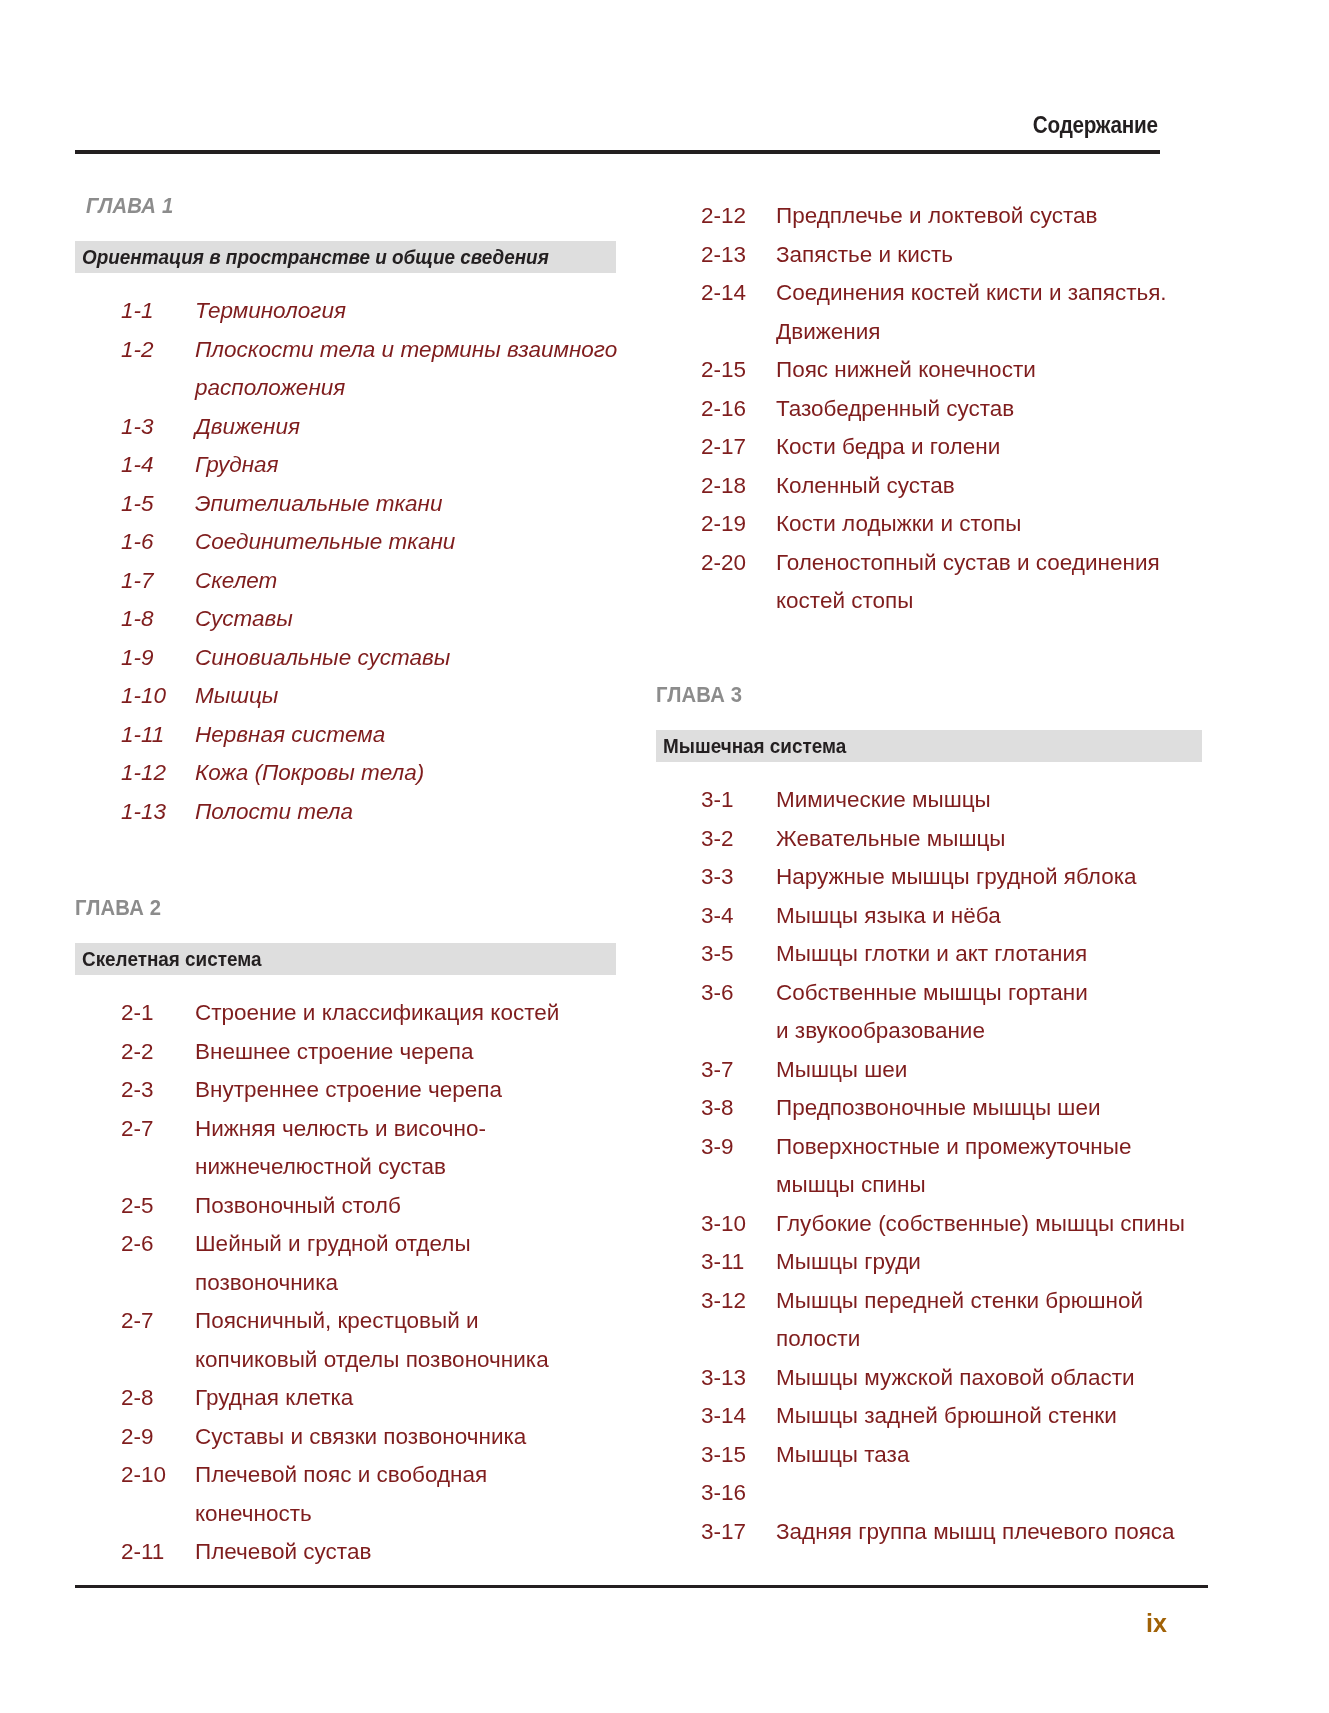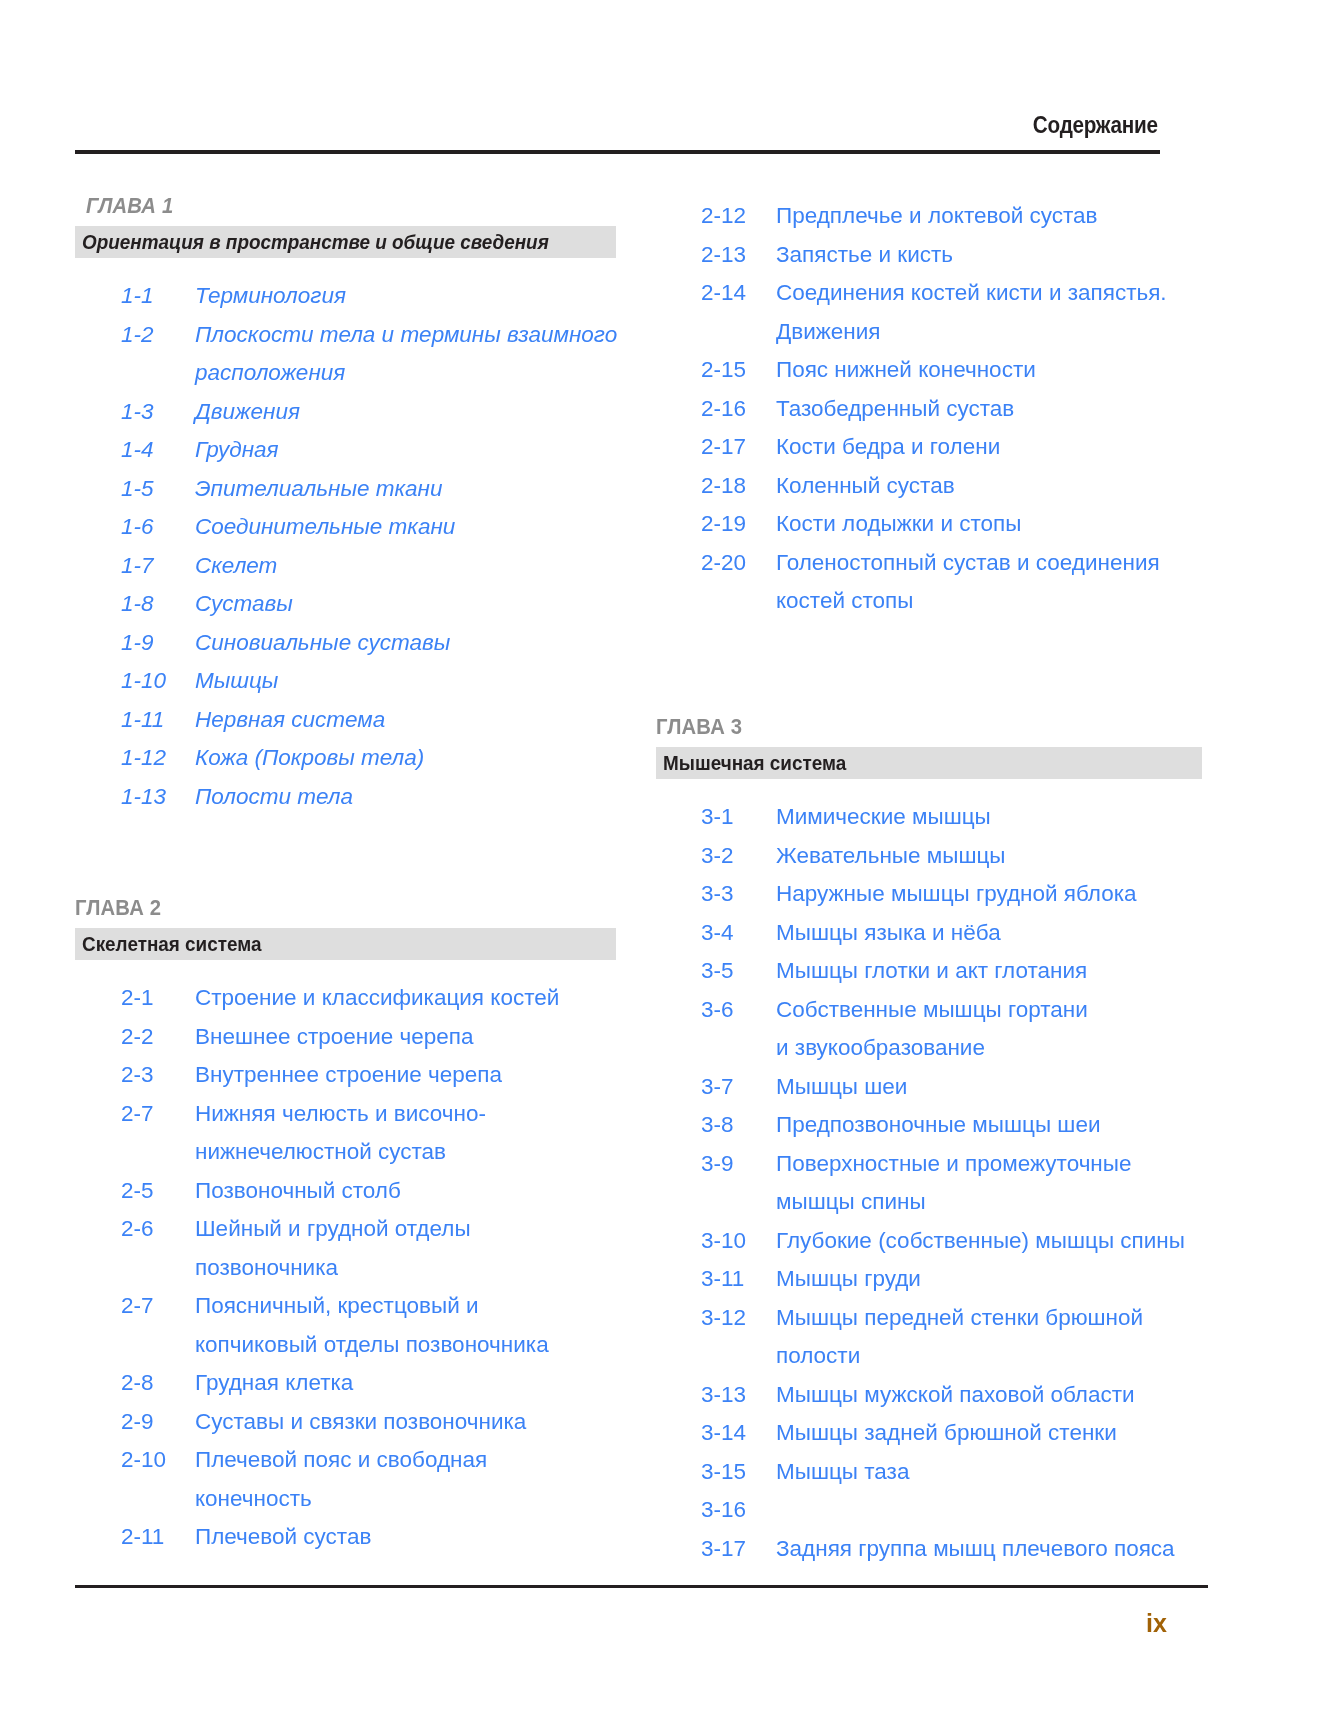"2-12" .toc-item { color: #3b82f6 -> #7f1d1d }
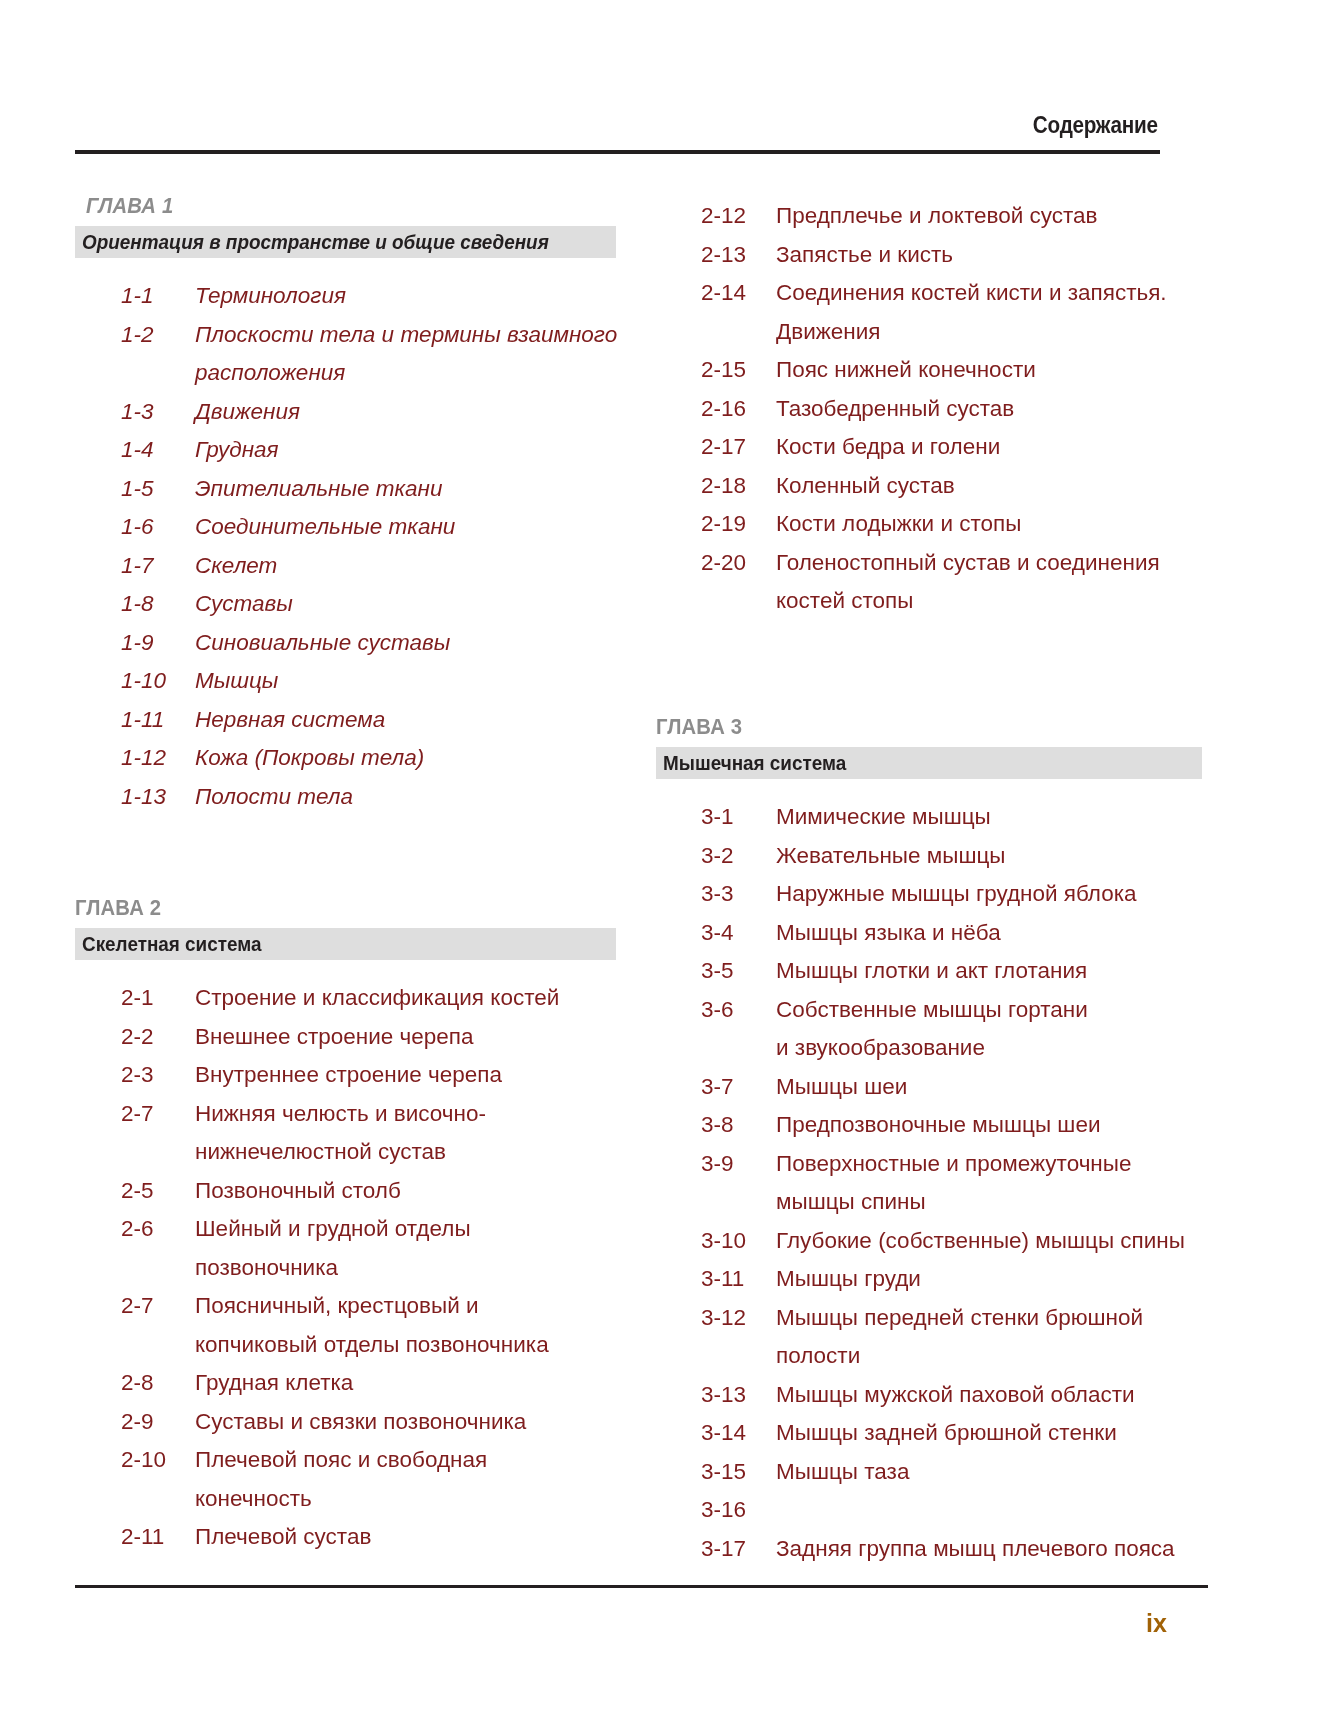"Ориентация в пространстве и общие" .chapter-title { margin-top: 5px -> 20px }
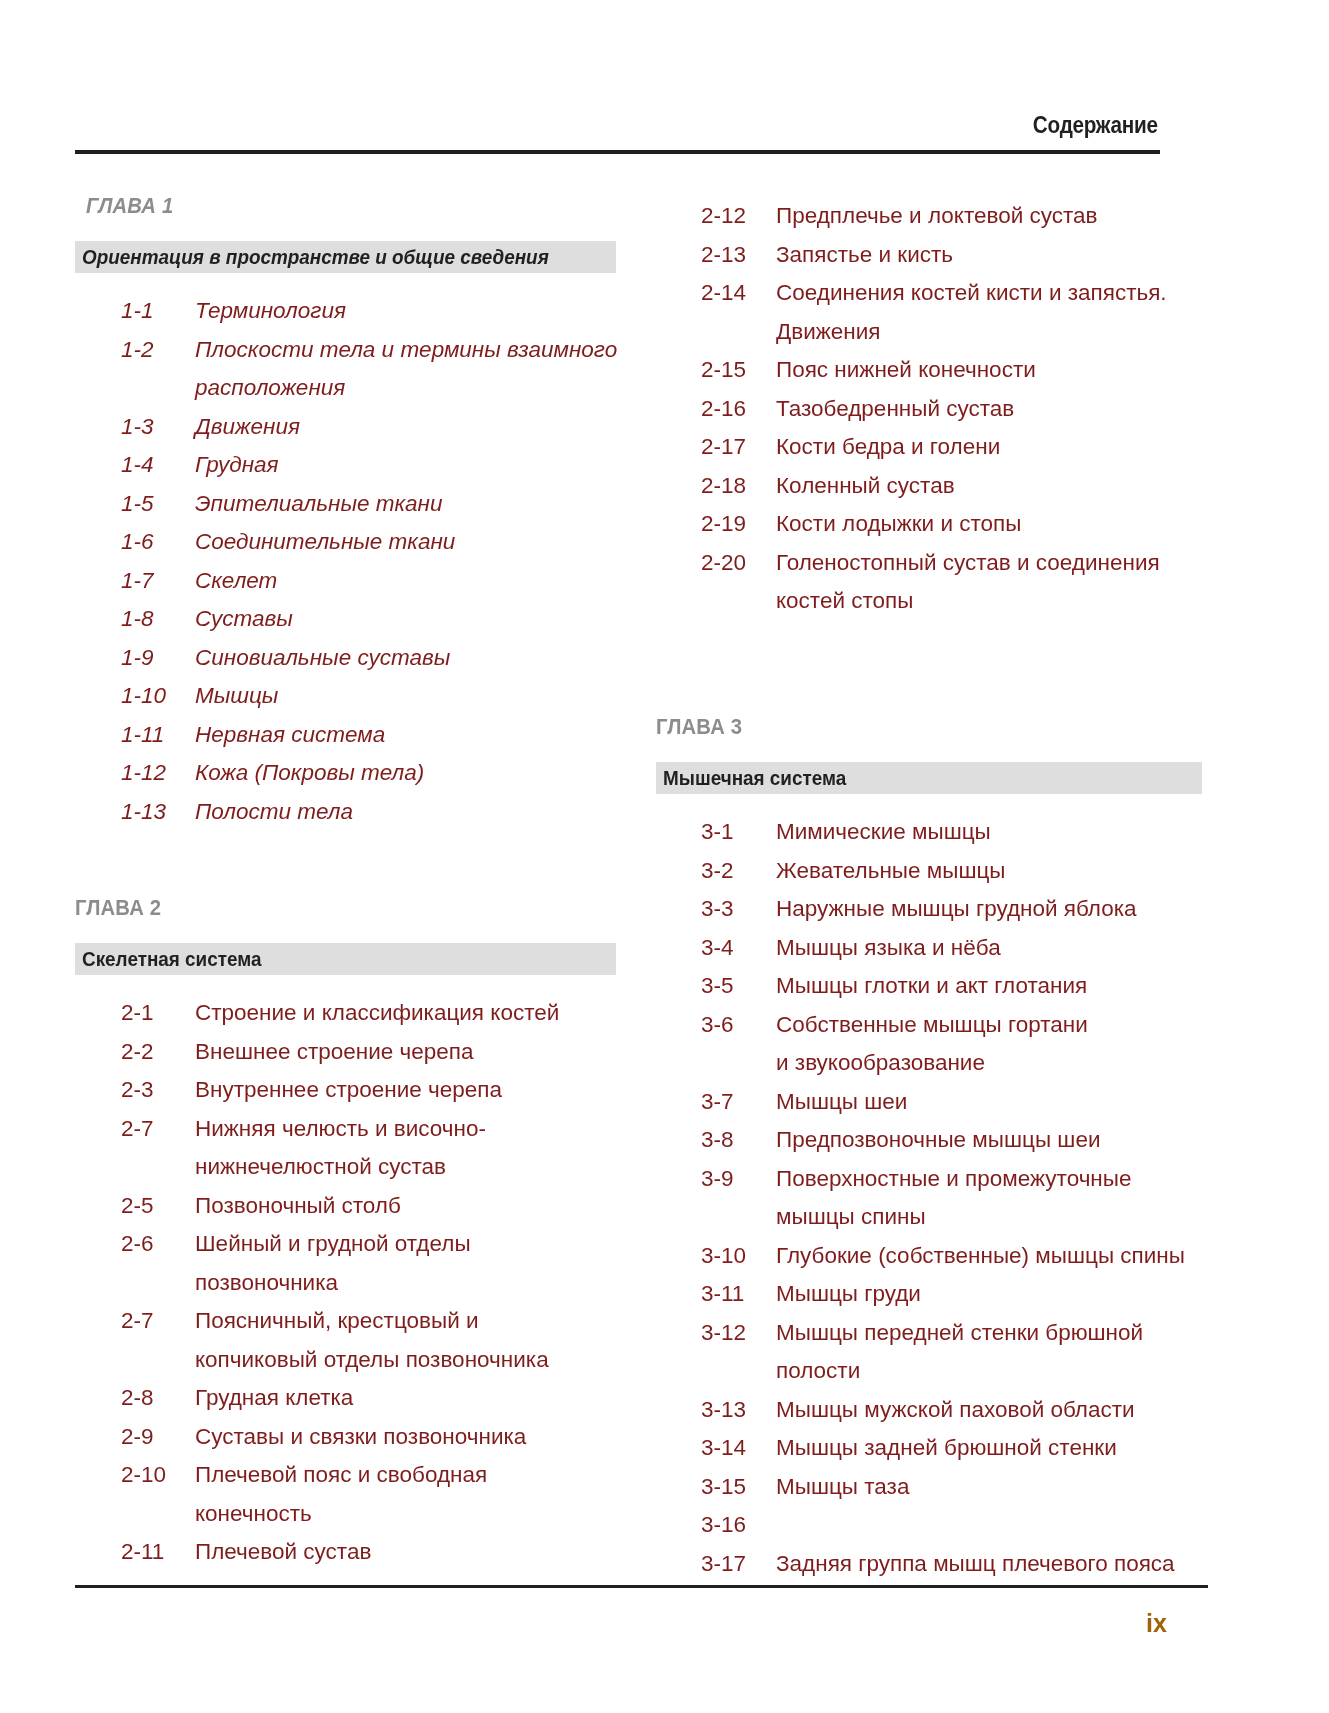"ГЛАВА 3" div.col { top: 712px -> 680px }
